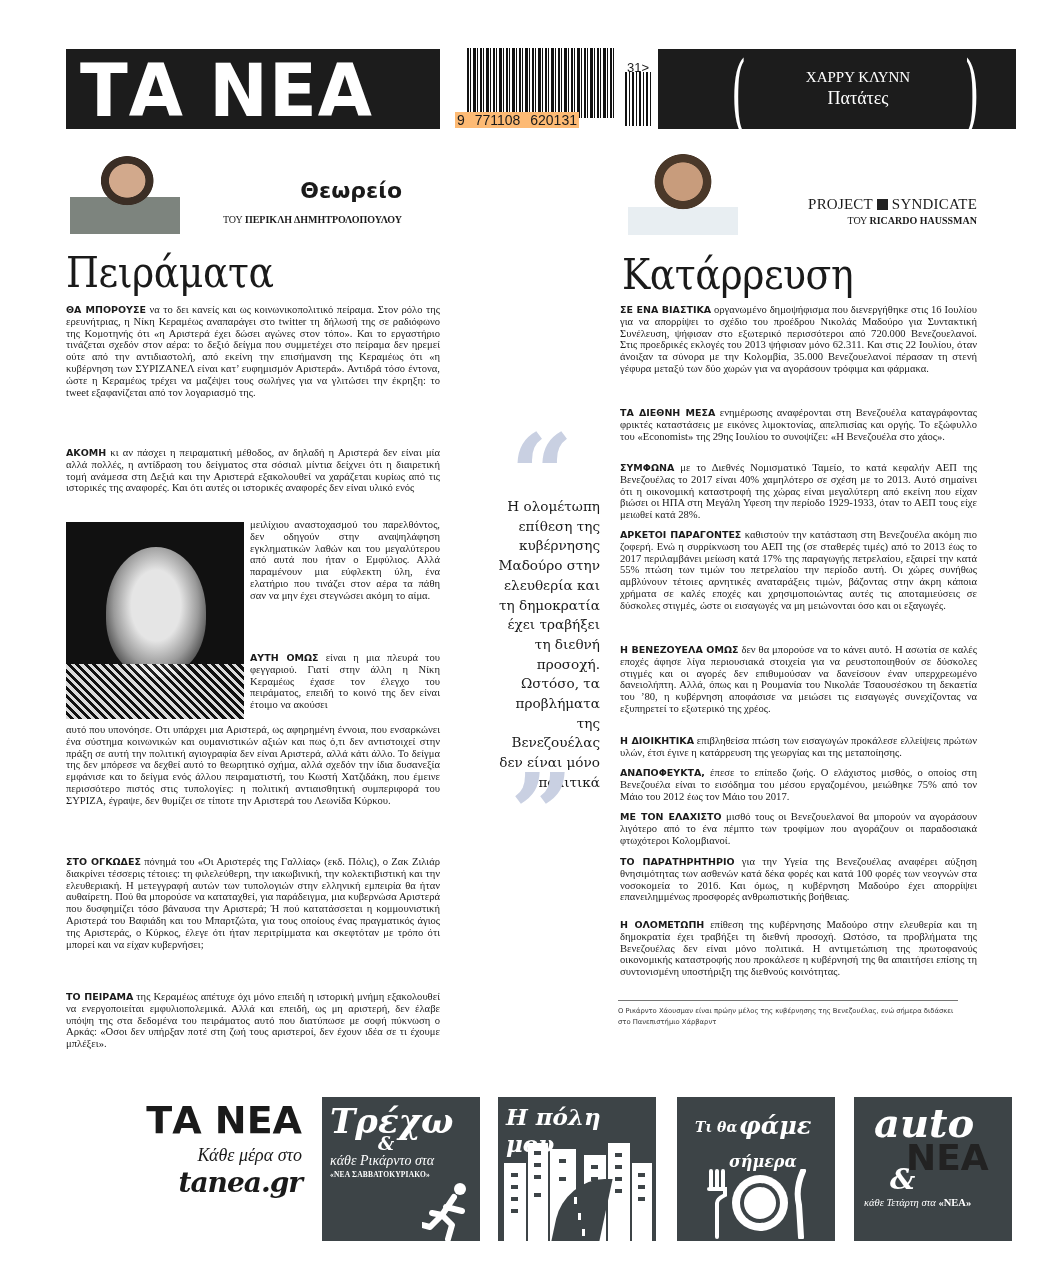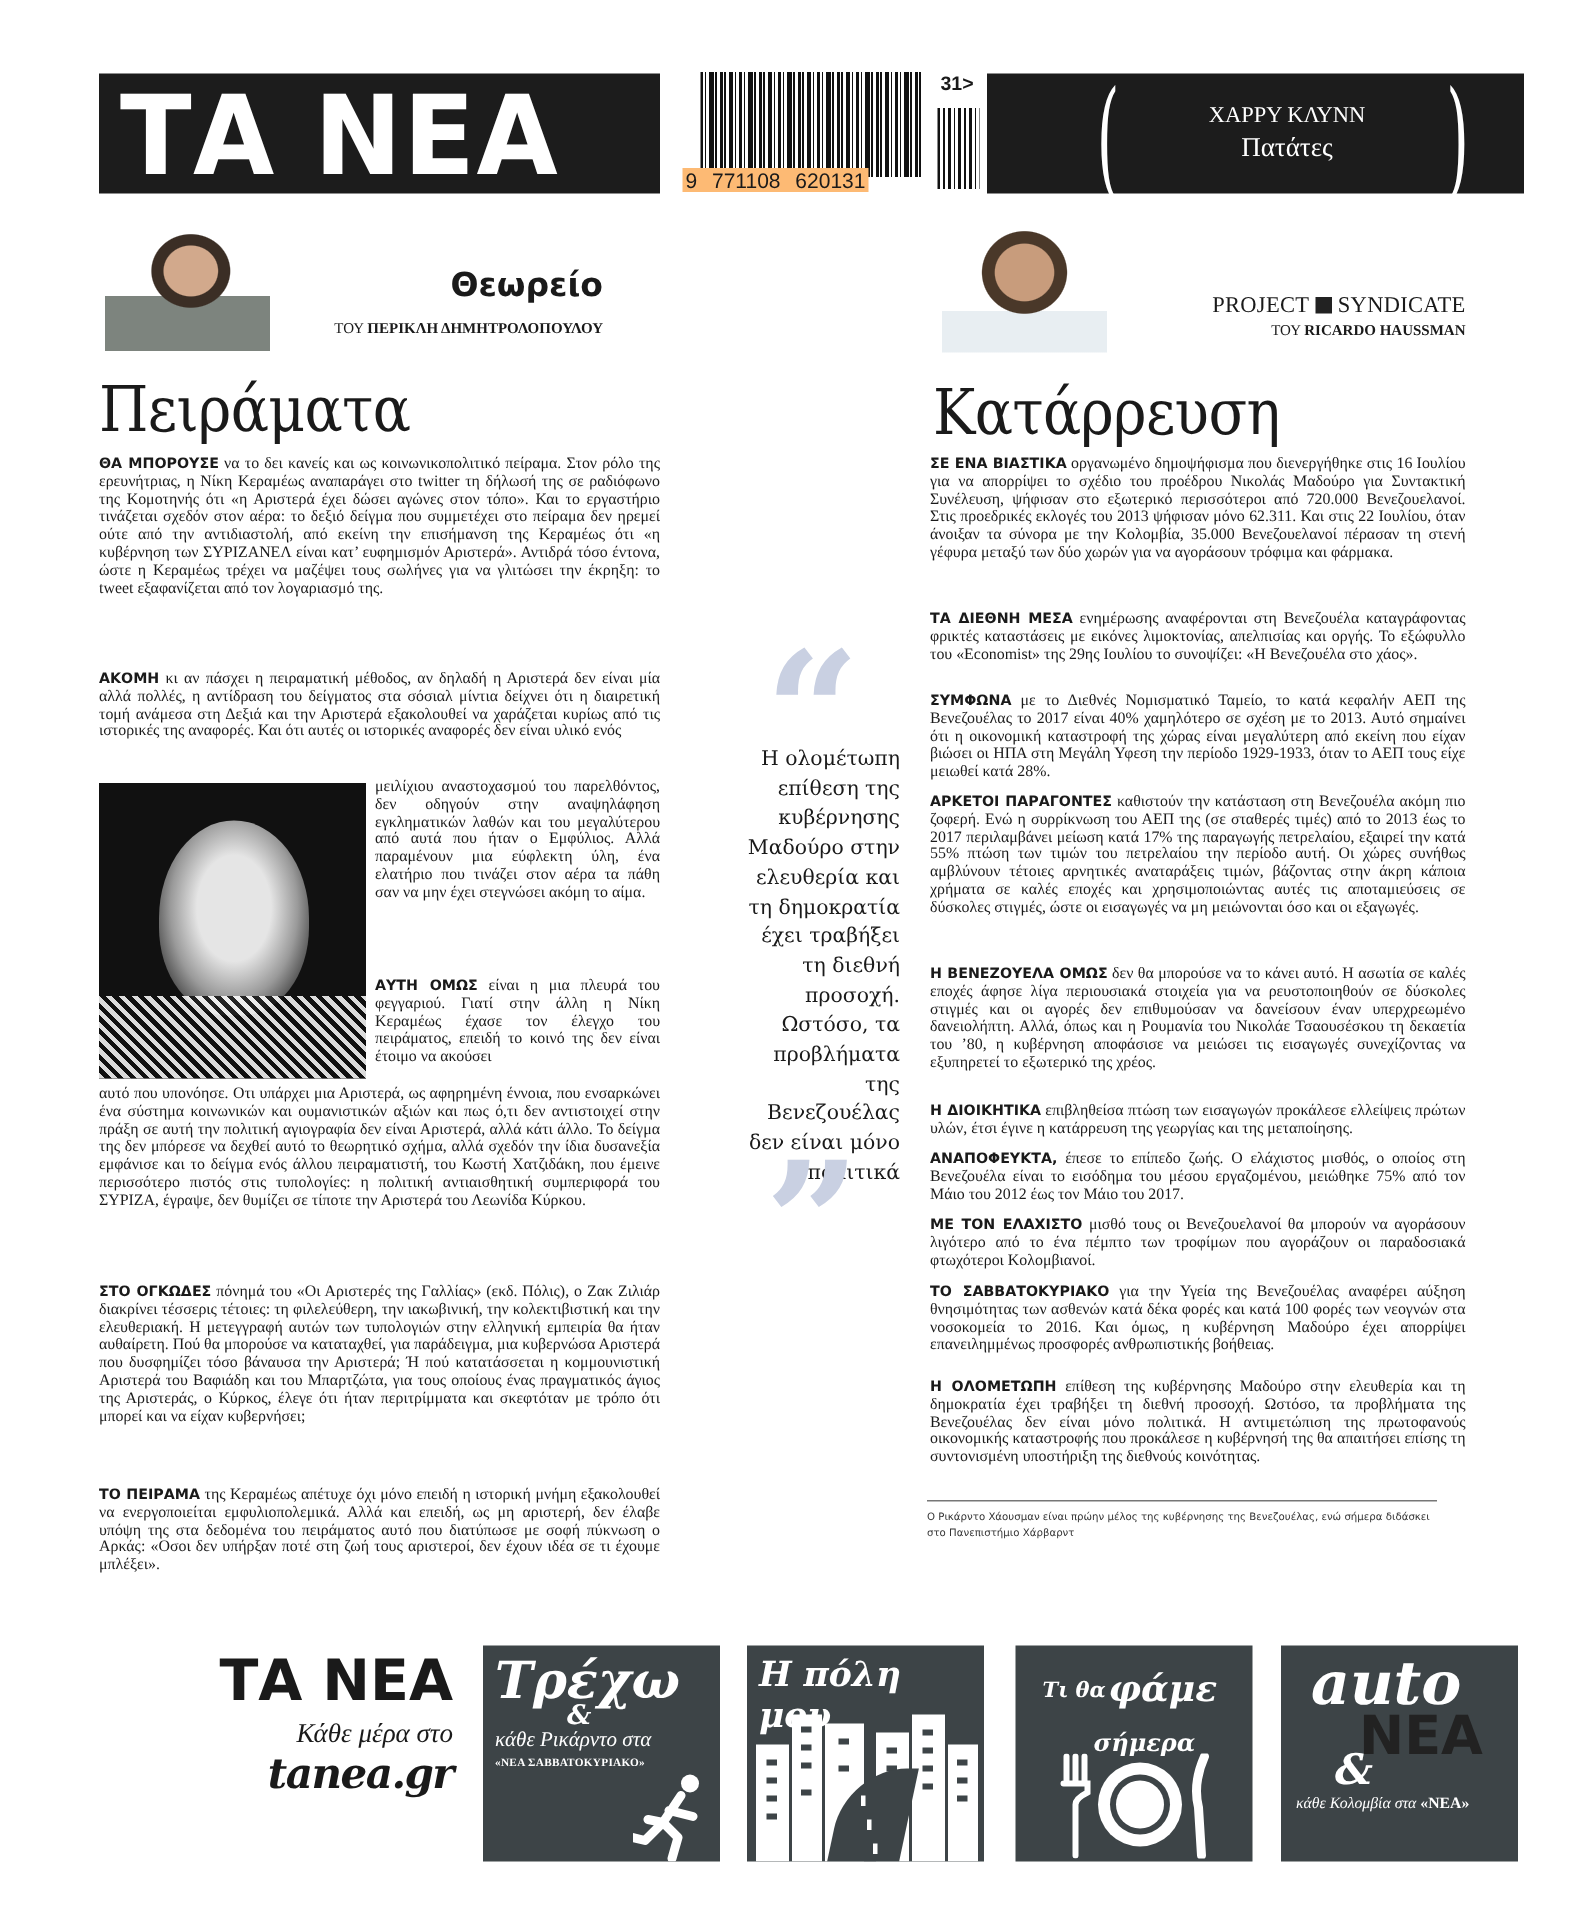"31>" .barcode-addon-num { font-weight: bold -> none; top: 0 -> 12px }
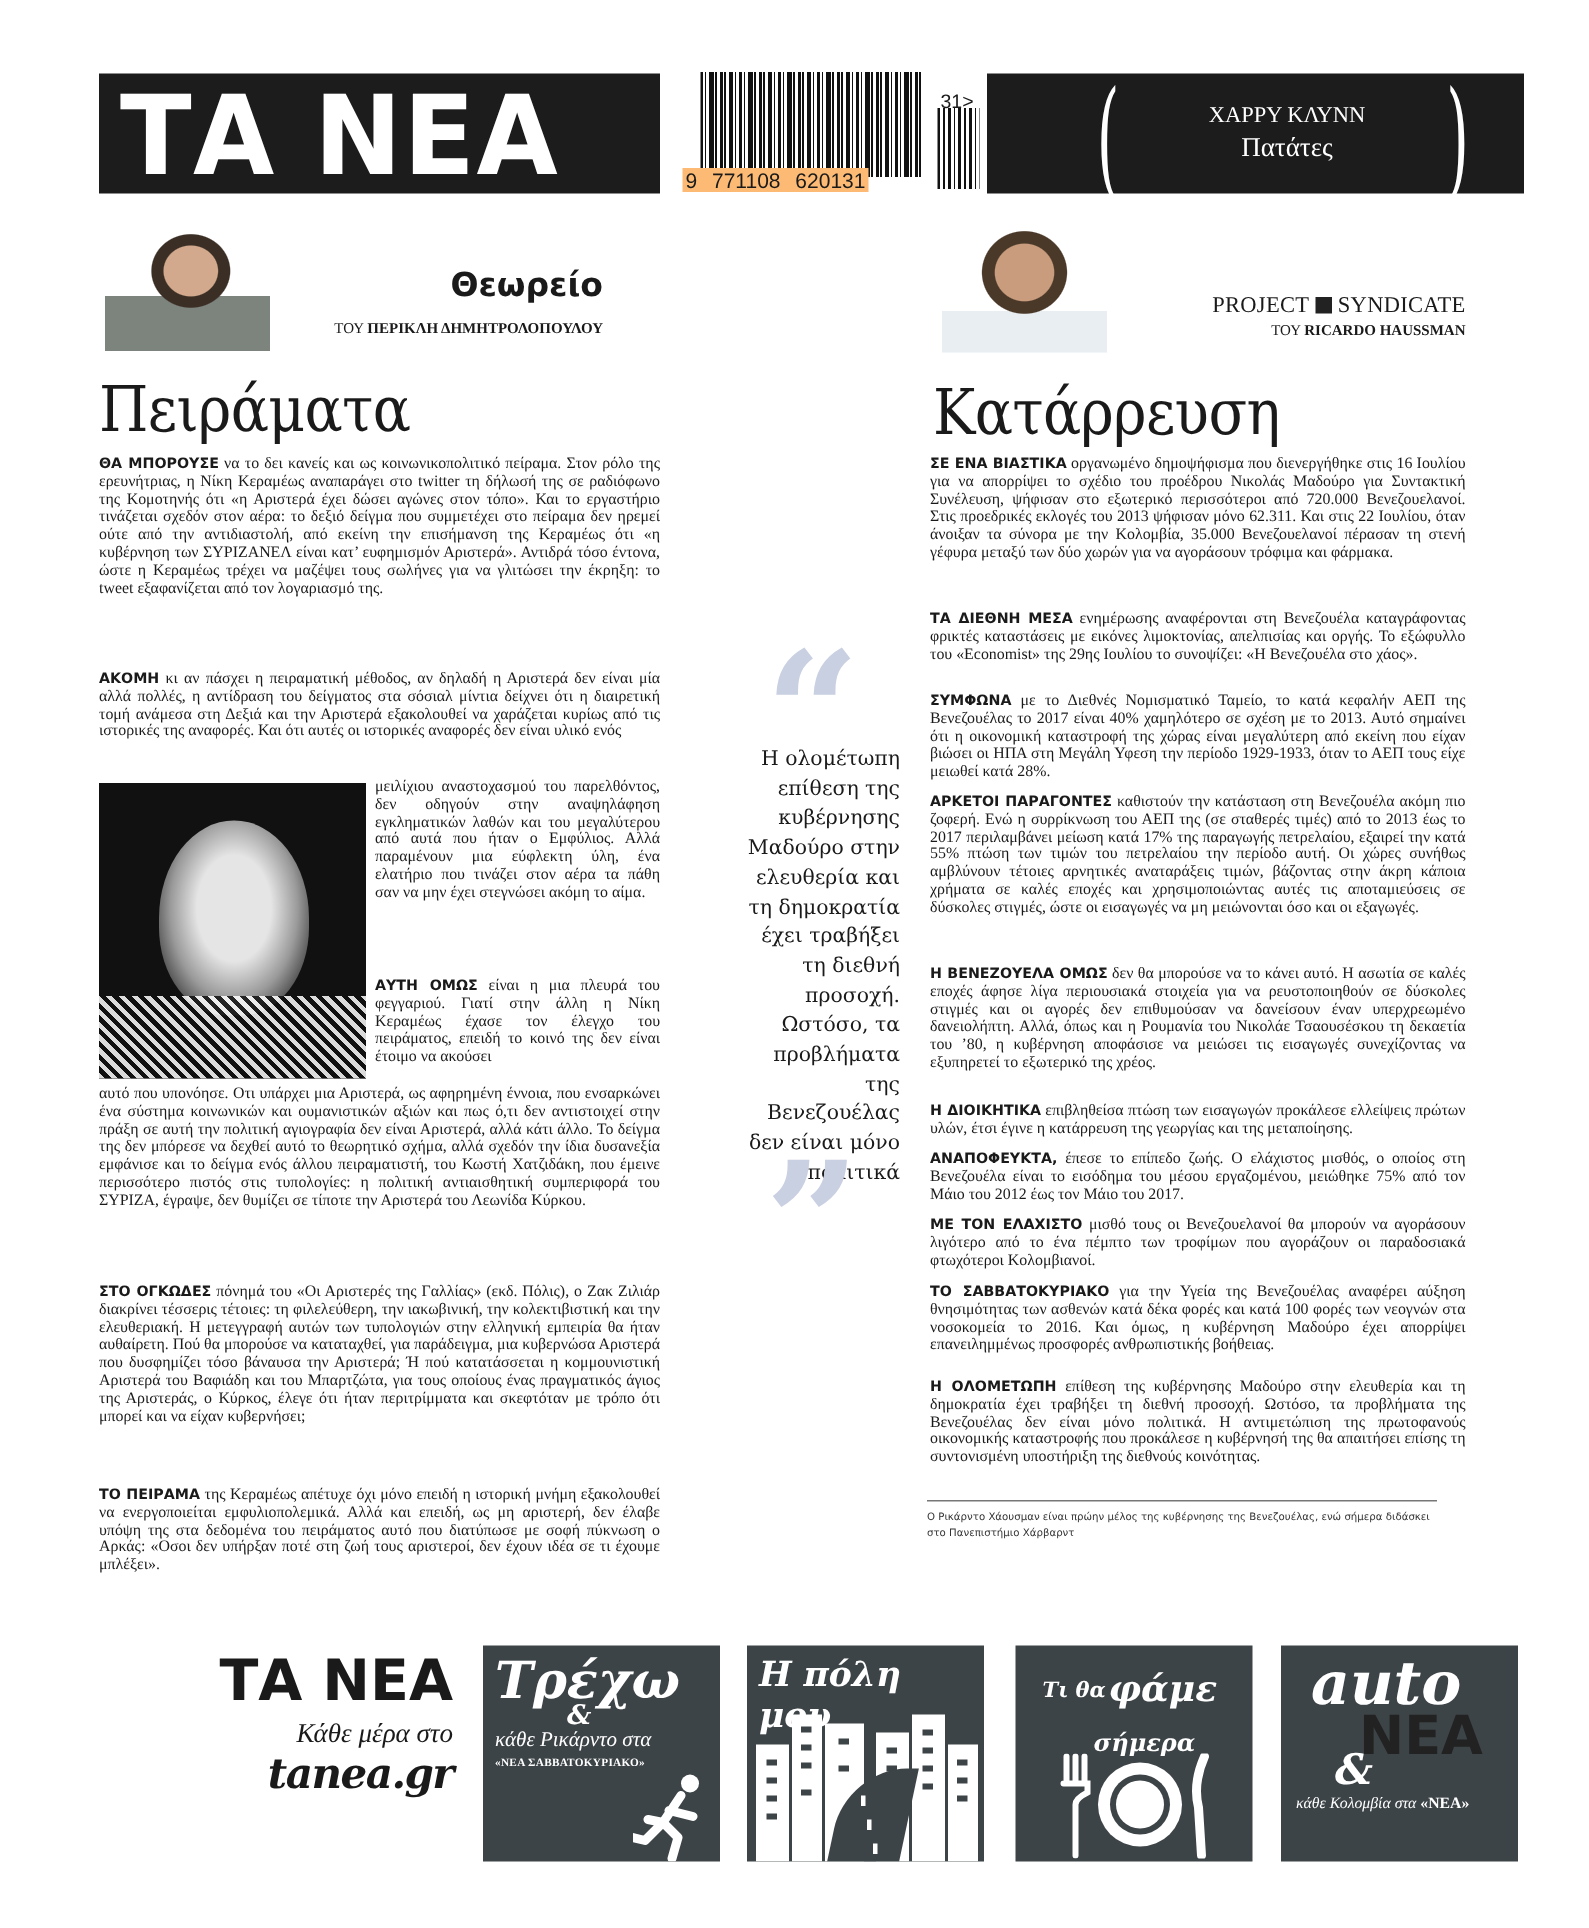"ΤΟ ΣΑΒΒΑΤΟΚΥΡΙΑΚΟ" span.lead { text: ΣΑΒΒΑΤΟΚΥΡΙΑΚΟ -> ΠΑΡΑΤΗΡΗΤΗΡΙΟ }
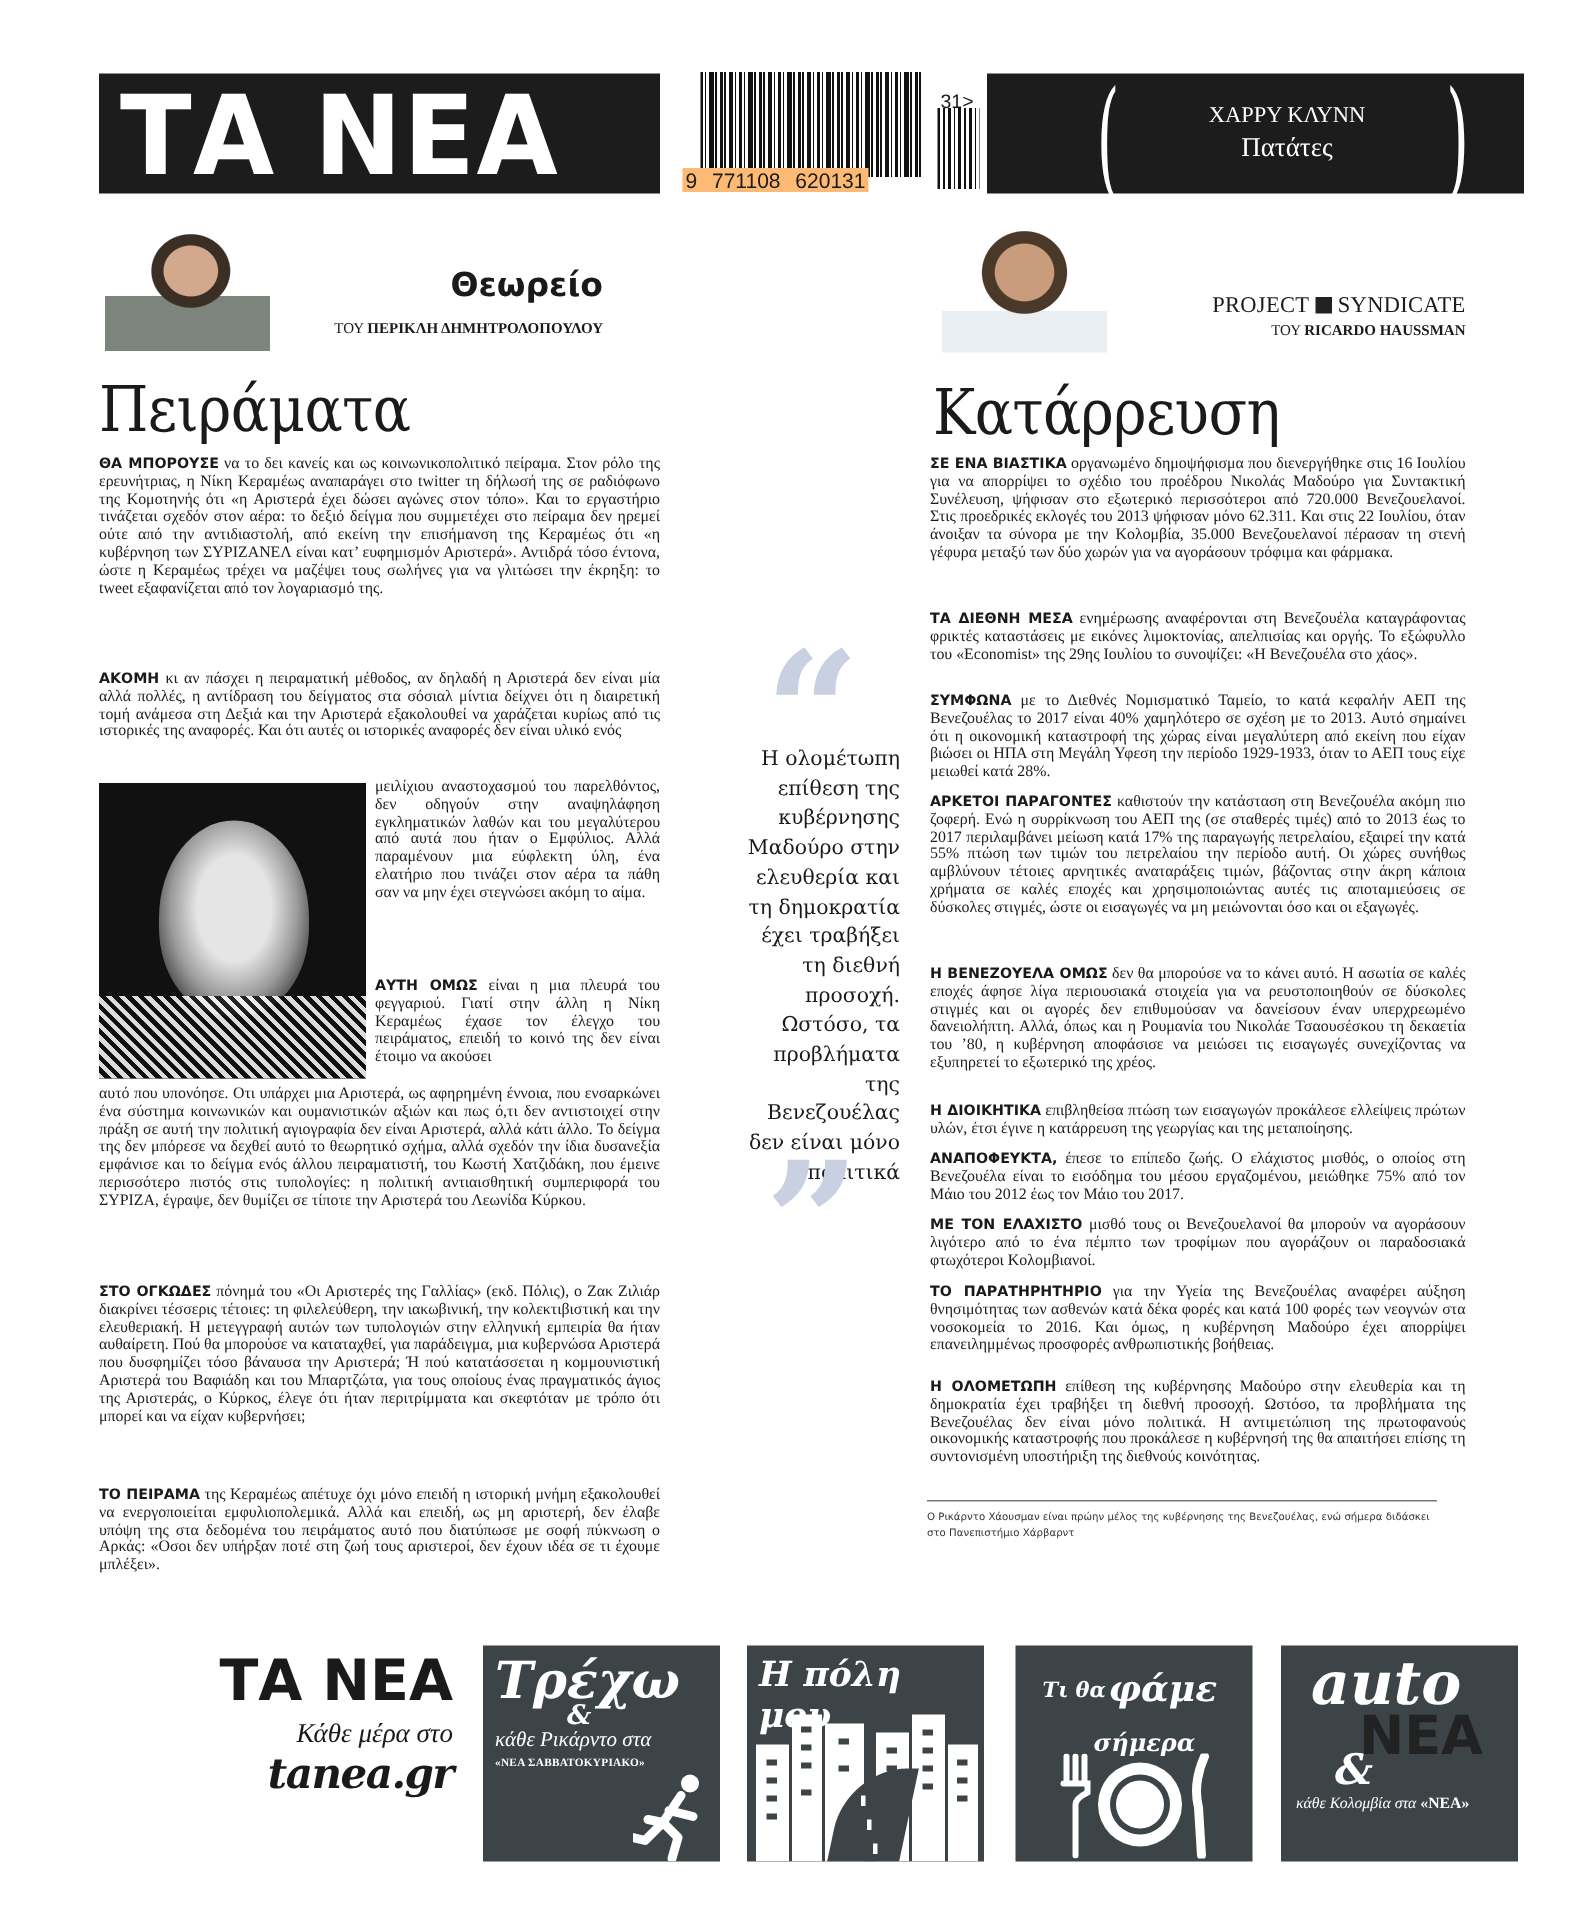"κάθε Κολομβία στα" span { text: Κολομβία -> Τετάρτη }
